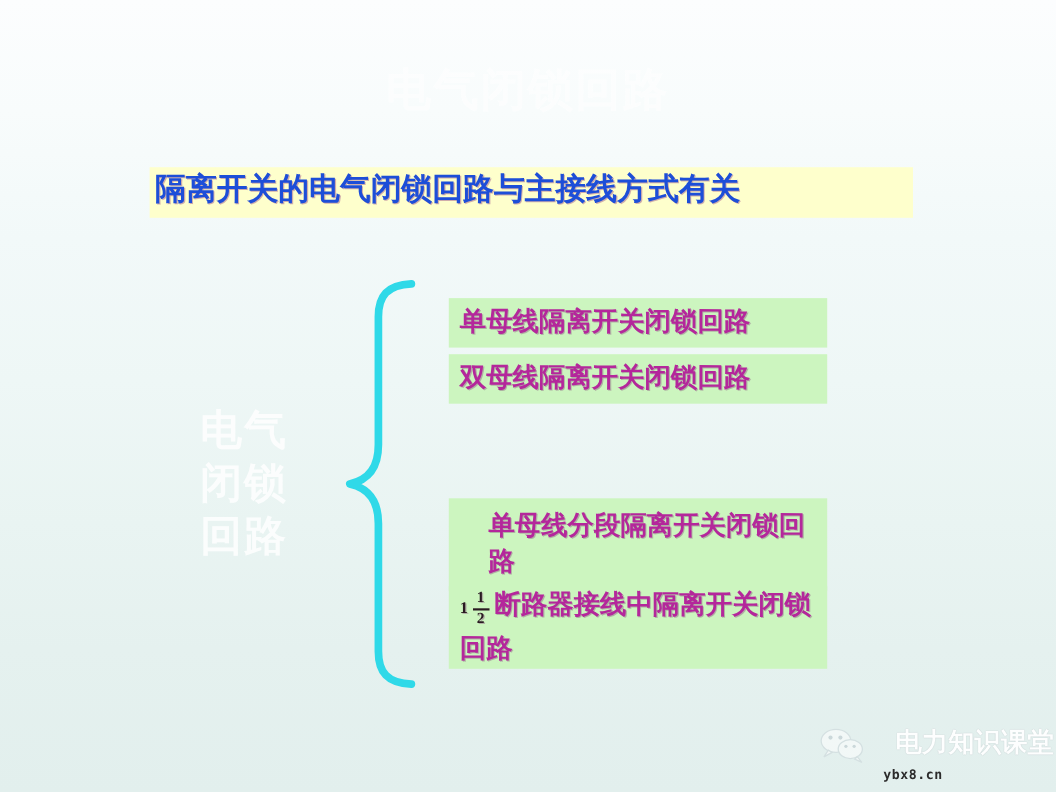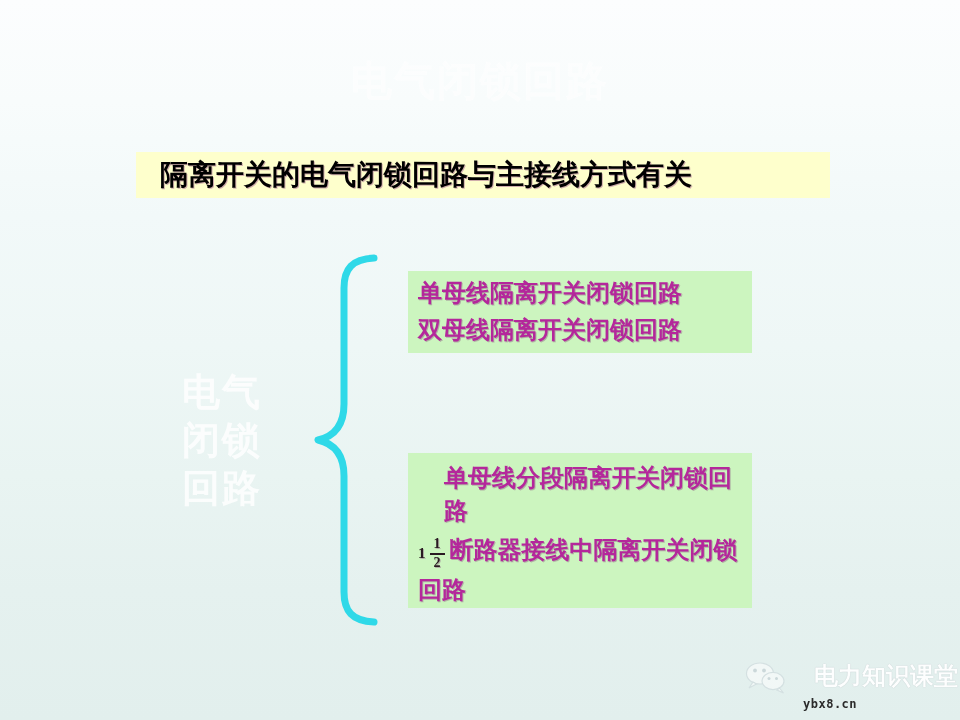"隔离开关的电气闭锁回路与主接线方式有关" #banner-text { color: #000000 -> #1d4ed8; font-family: none -> Liberation Mono, monospace; padding-left: 24px -> 5px }
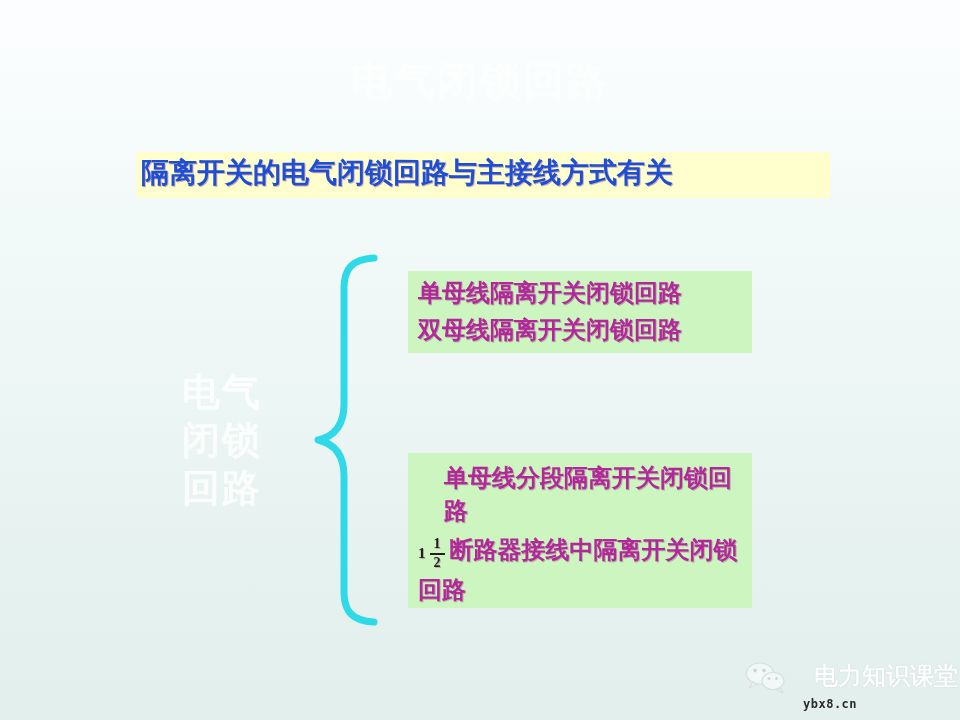"双母线隔离开关闭锁回路" #item-1 { top: 308px -> 322px }
